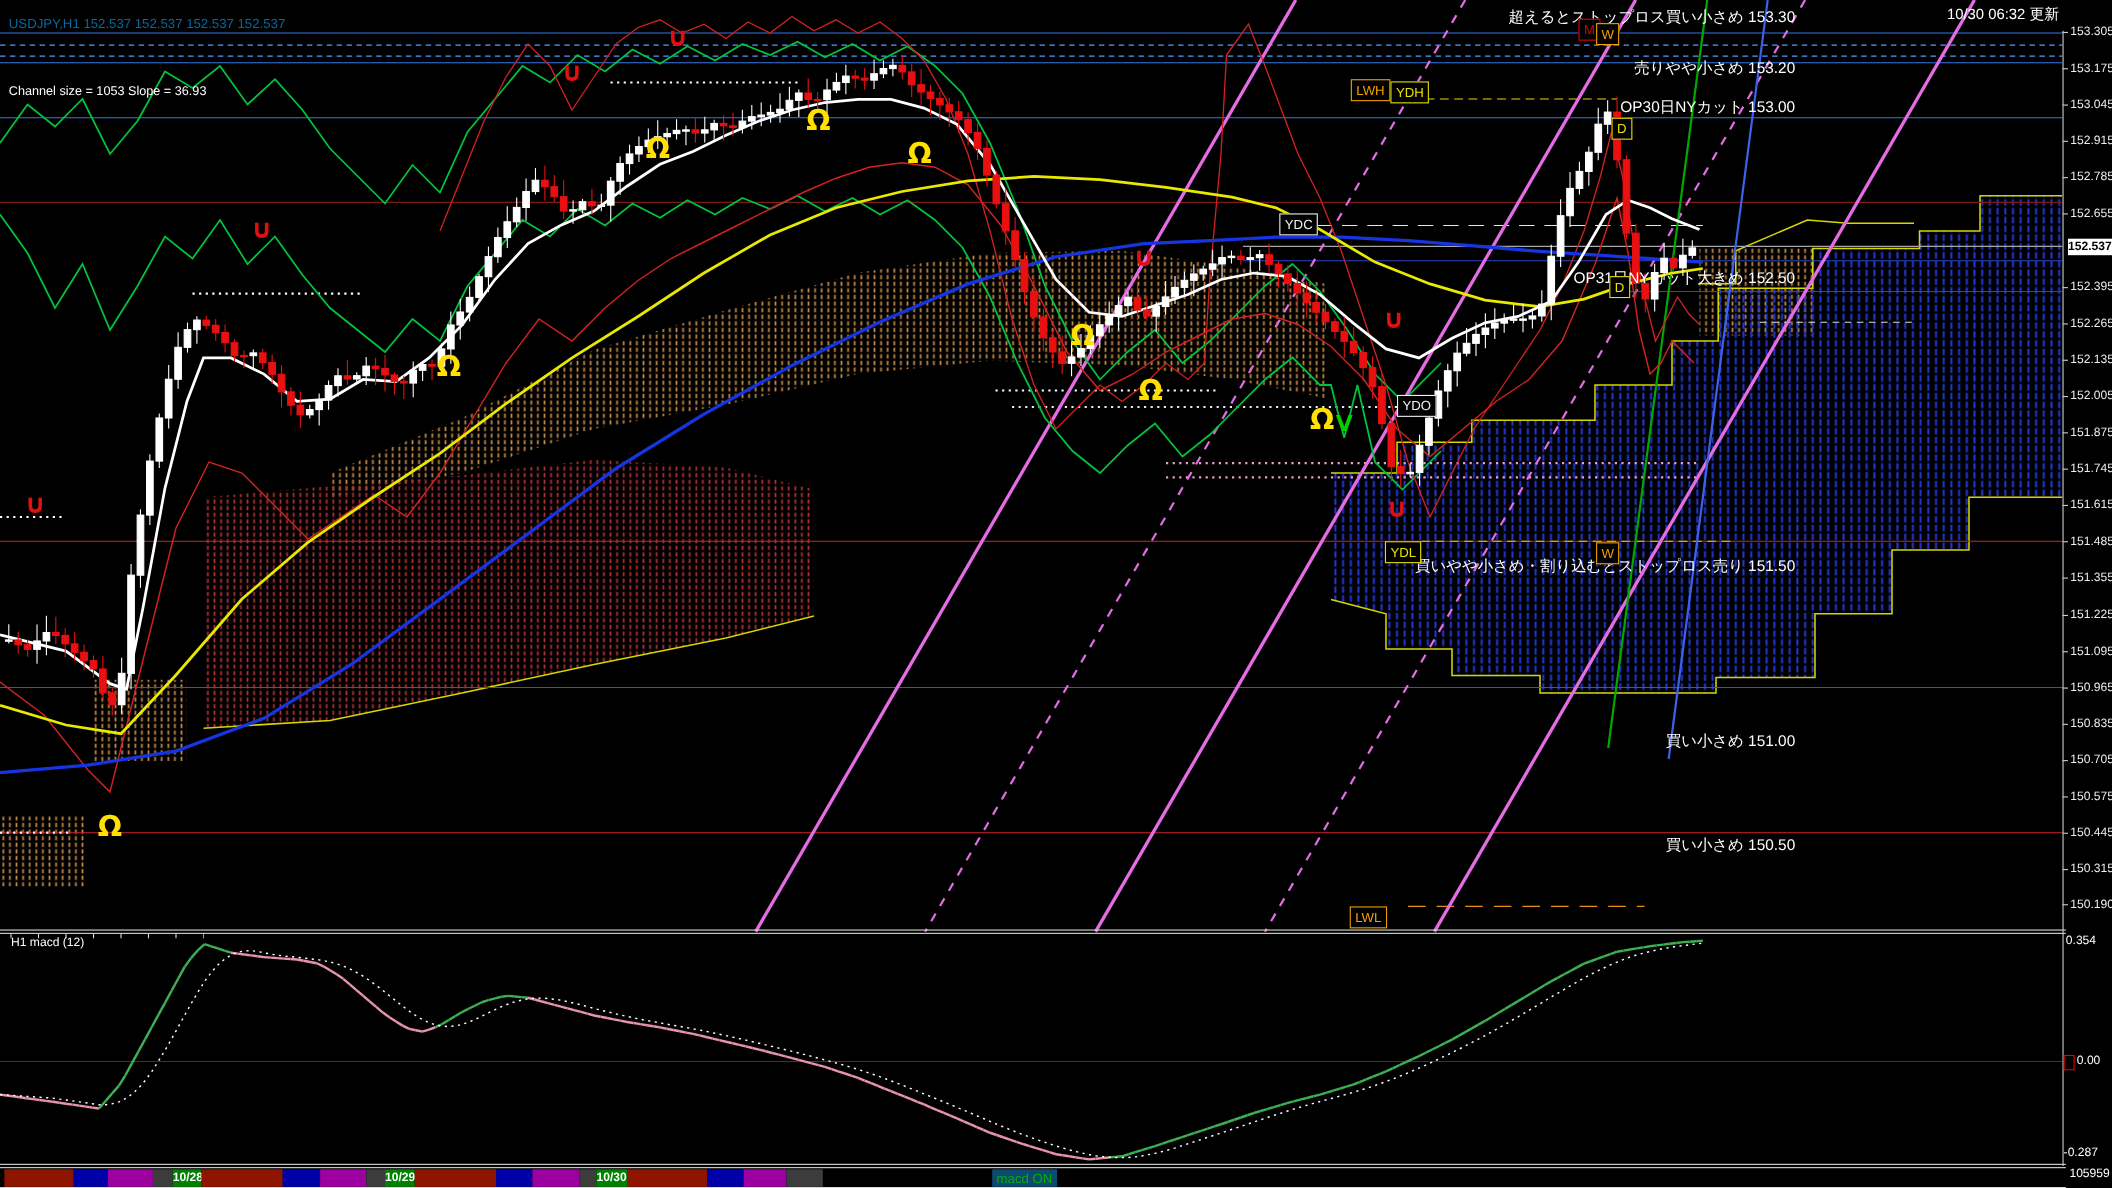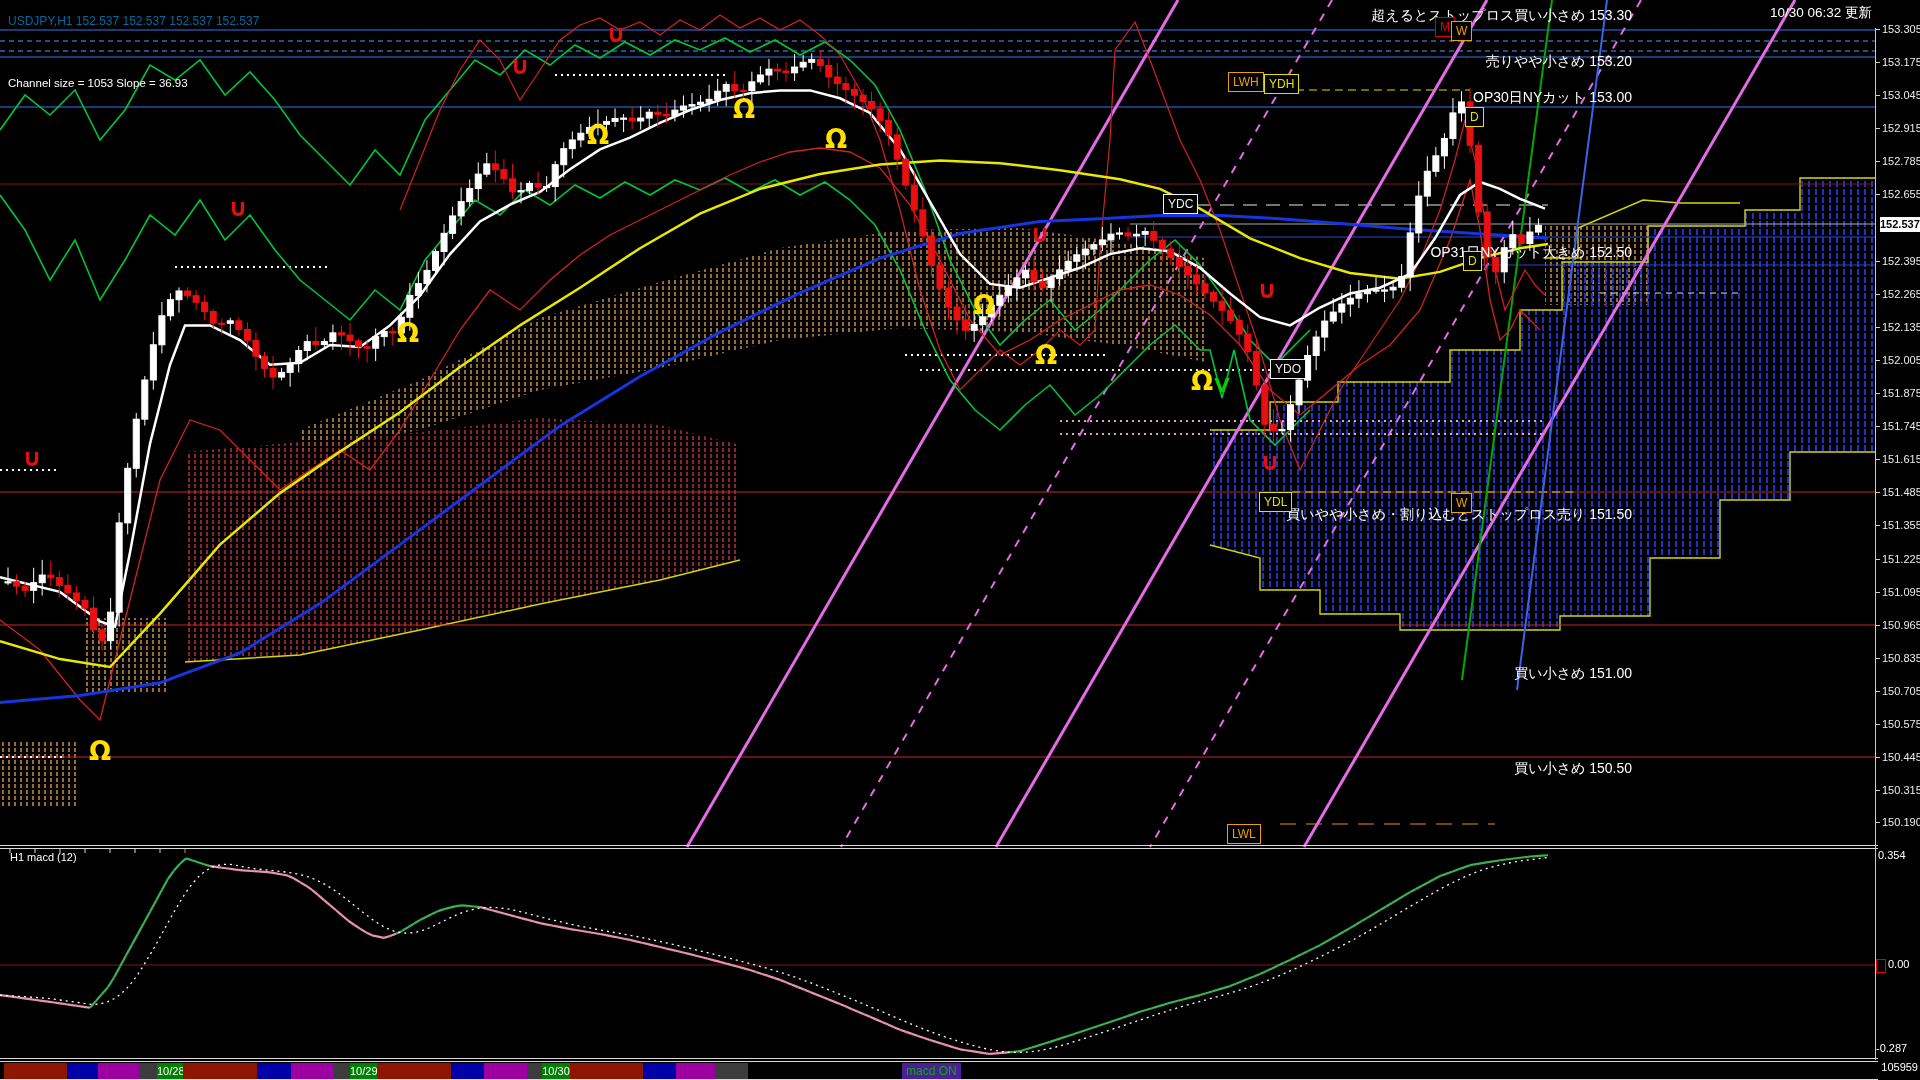"10/28" .seg span { font-weight: normal -> bold }
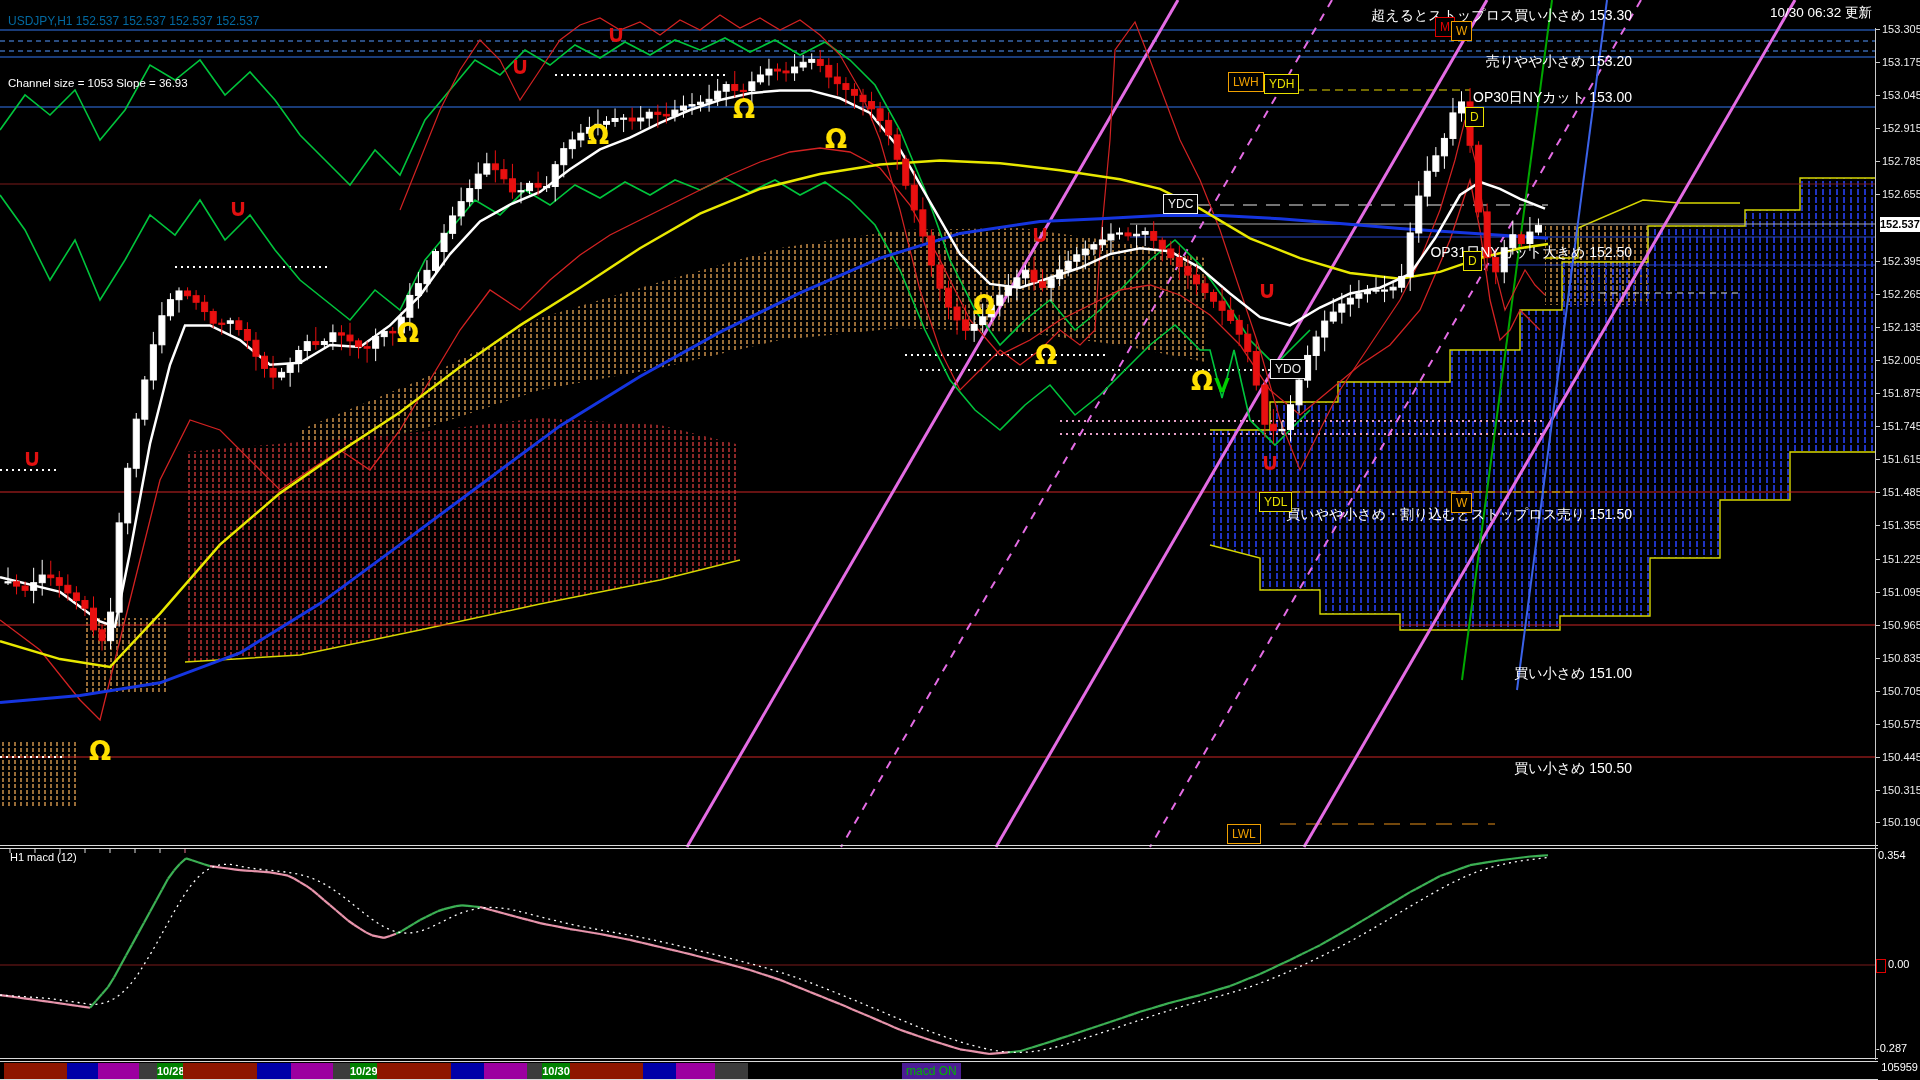"macd ON" #macd-on { background: #4c1d95 -> #0c4a6e }
